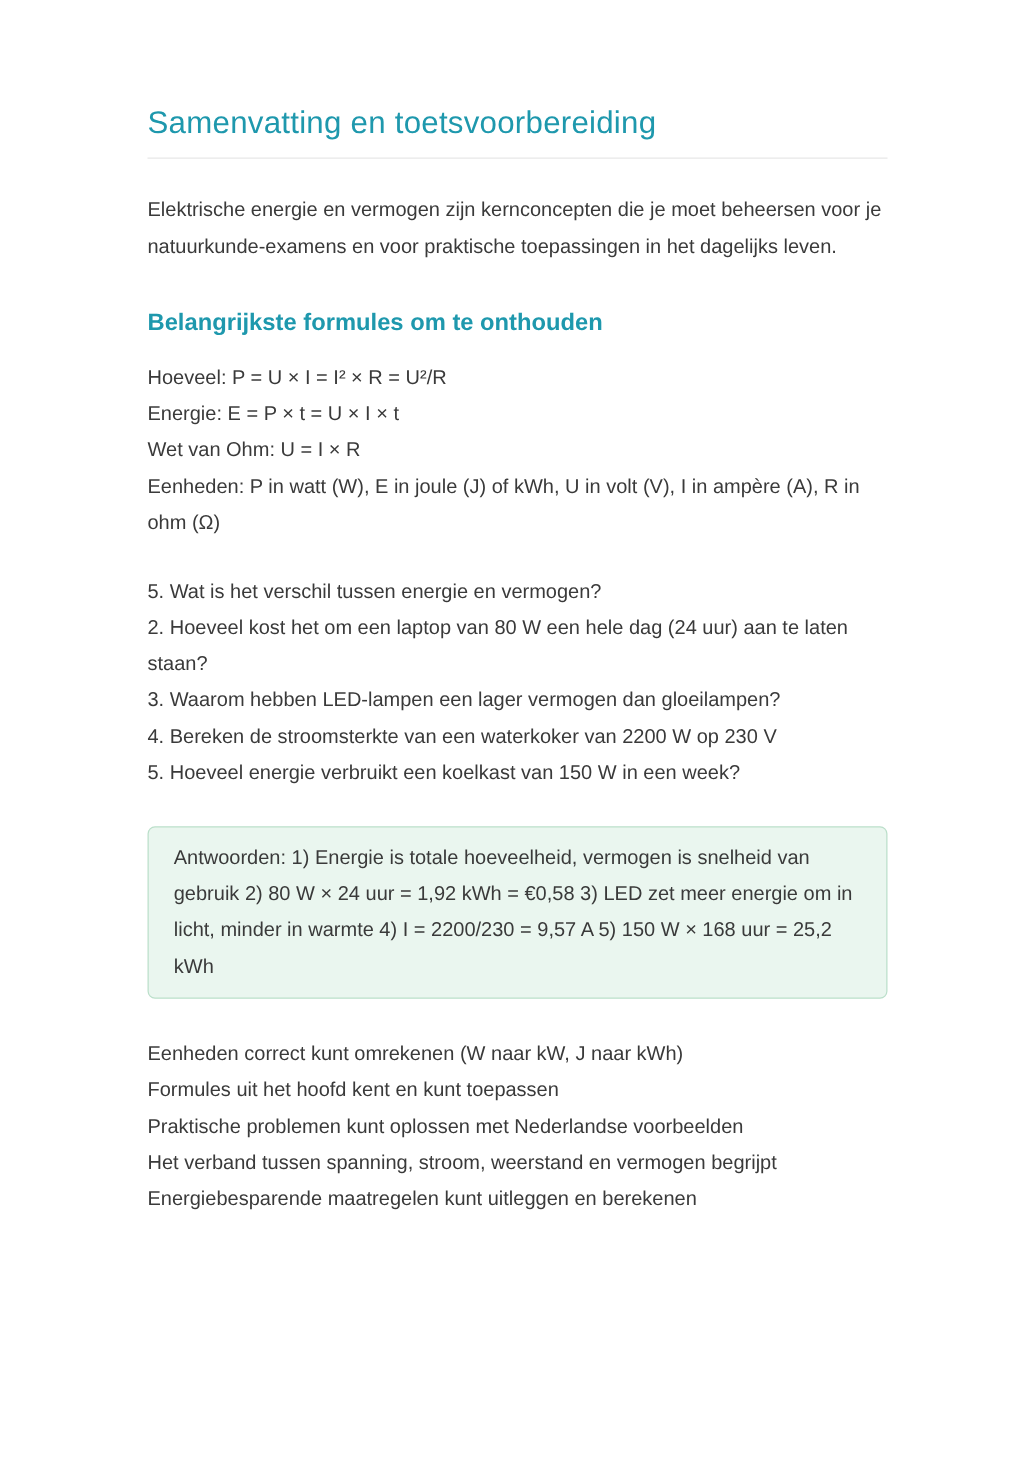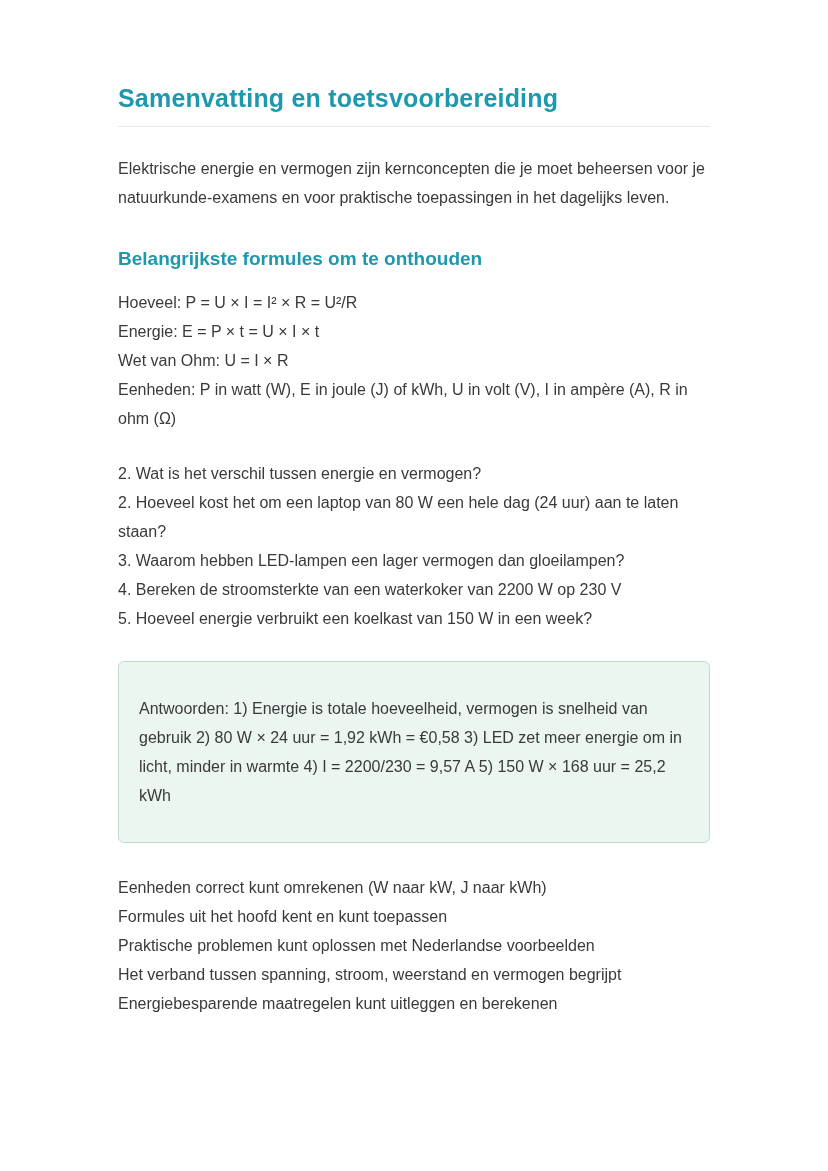"Samenvatting en toetsvoorbereiding" h1 { font-weight: 700 -> 400 }
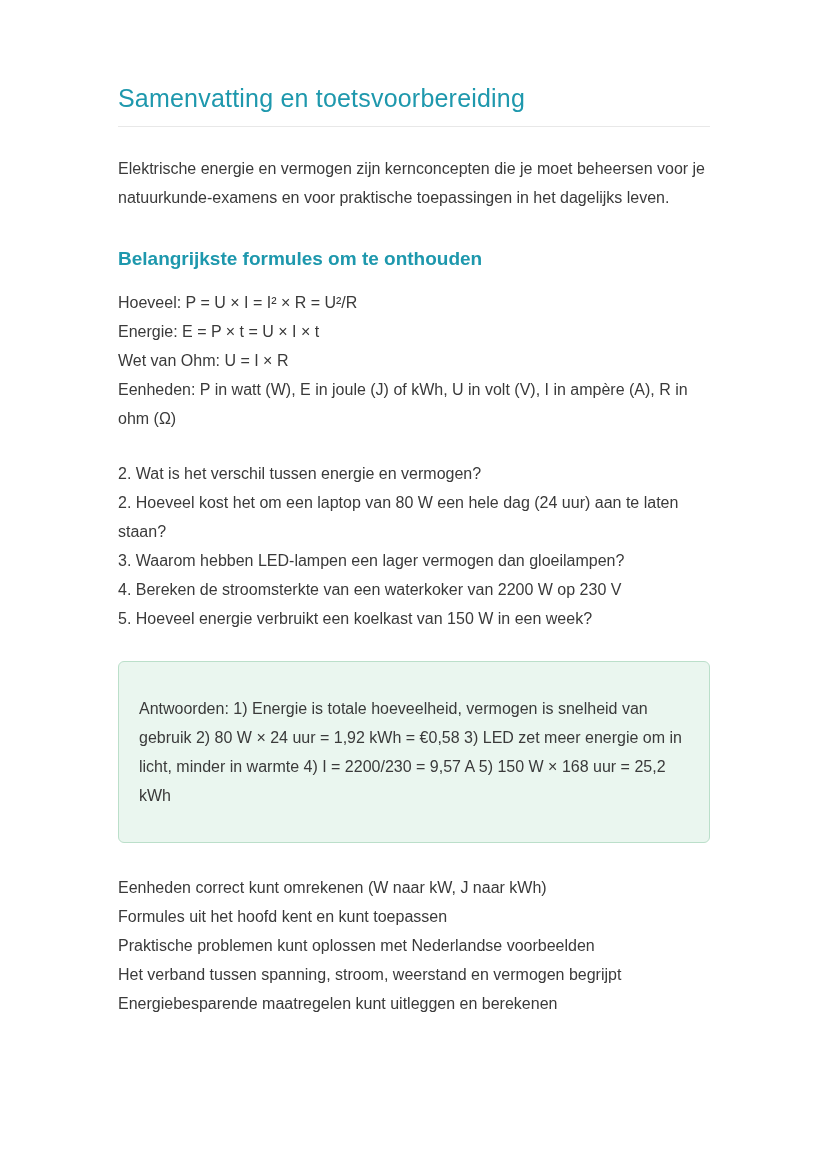"2. Wat is het verschil" div.line { text: 2 -> 5 }
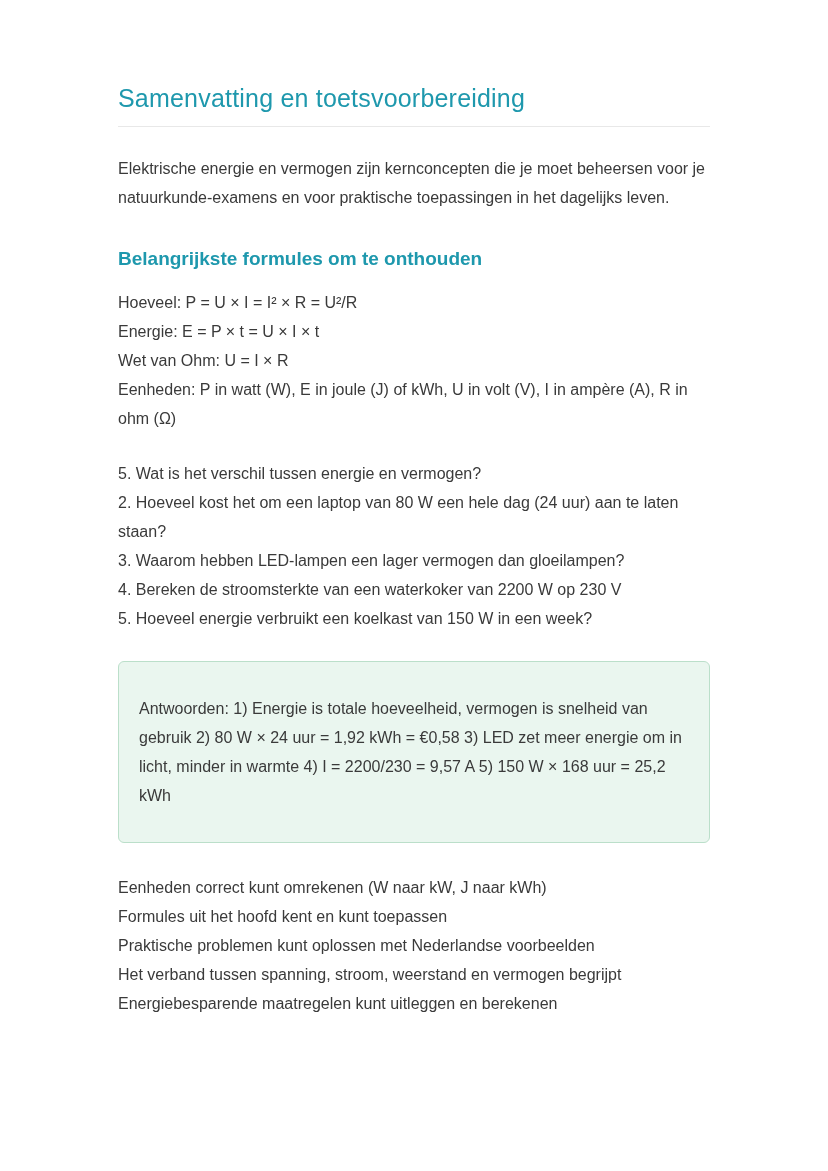"Antwoorden: 1) Energie is totale" .answer-box { padding: 32px 20px -> 10px 20px }
